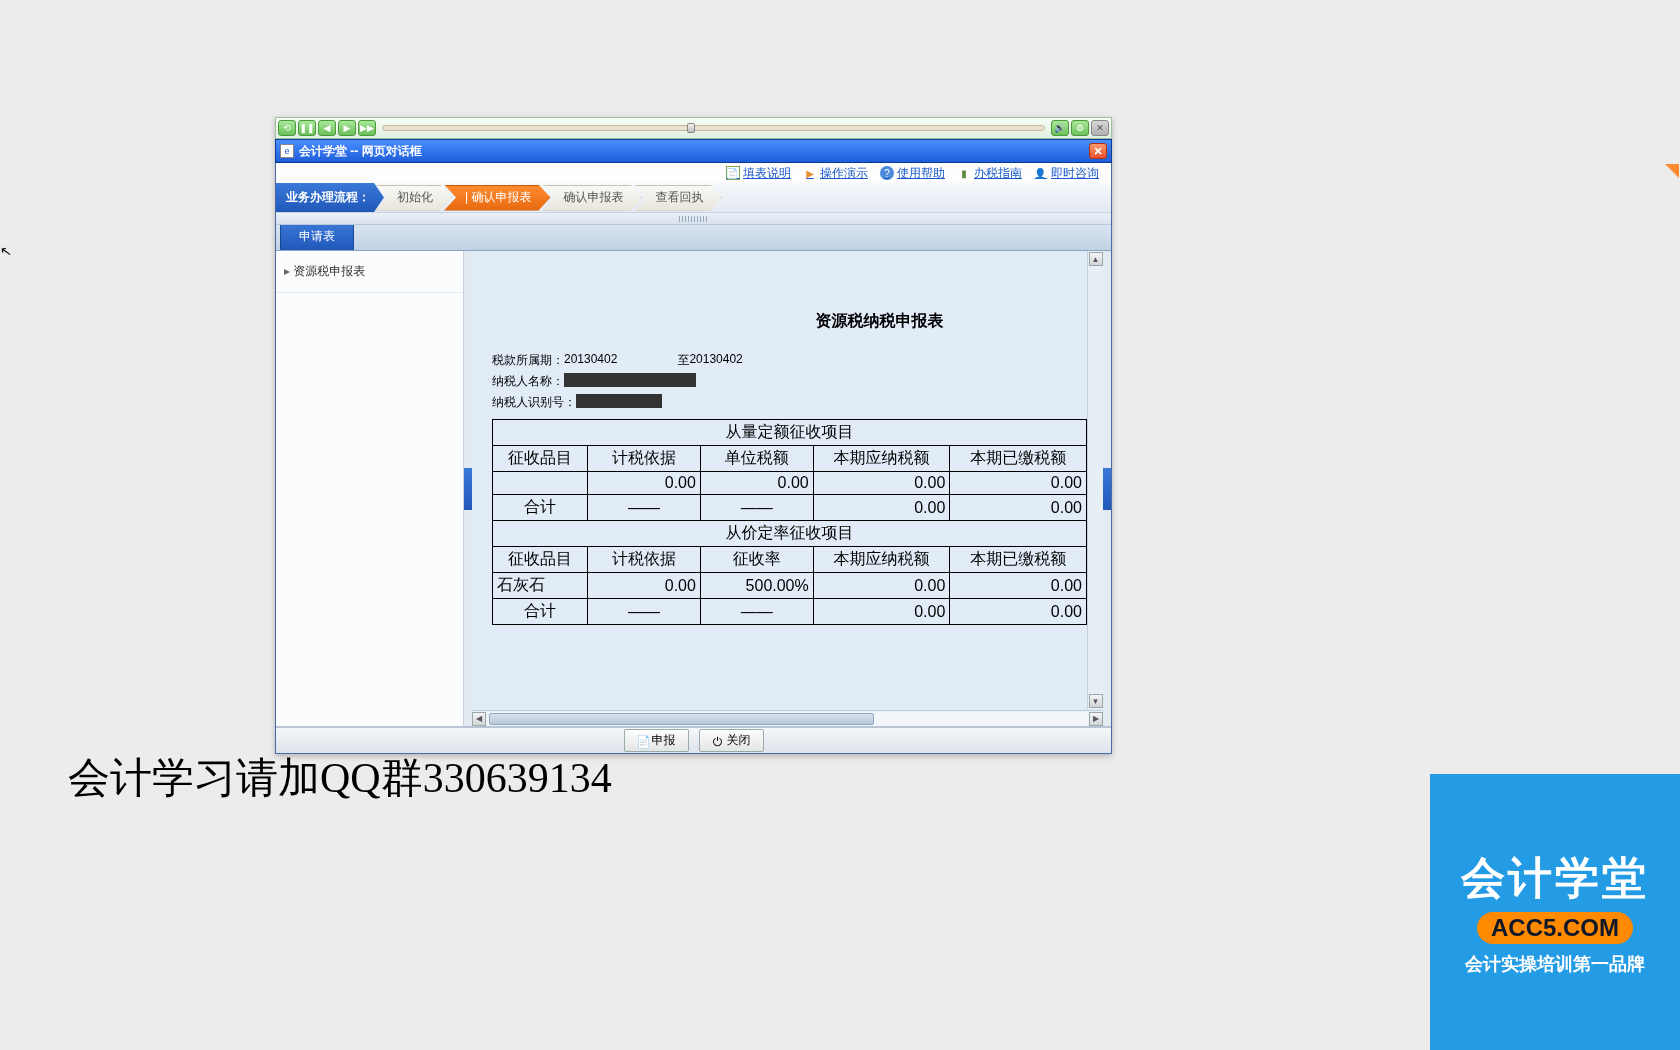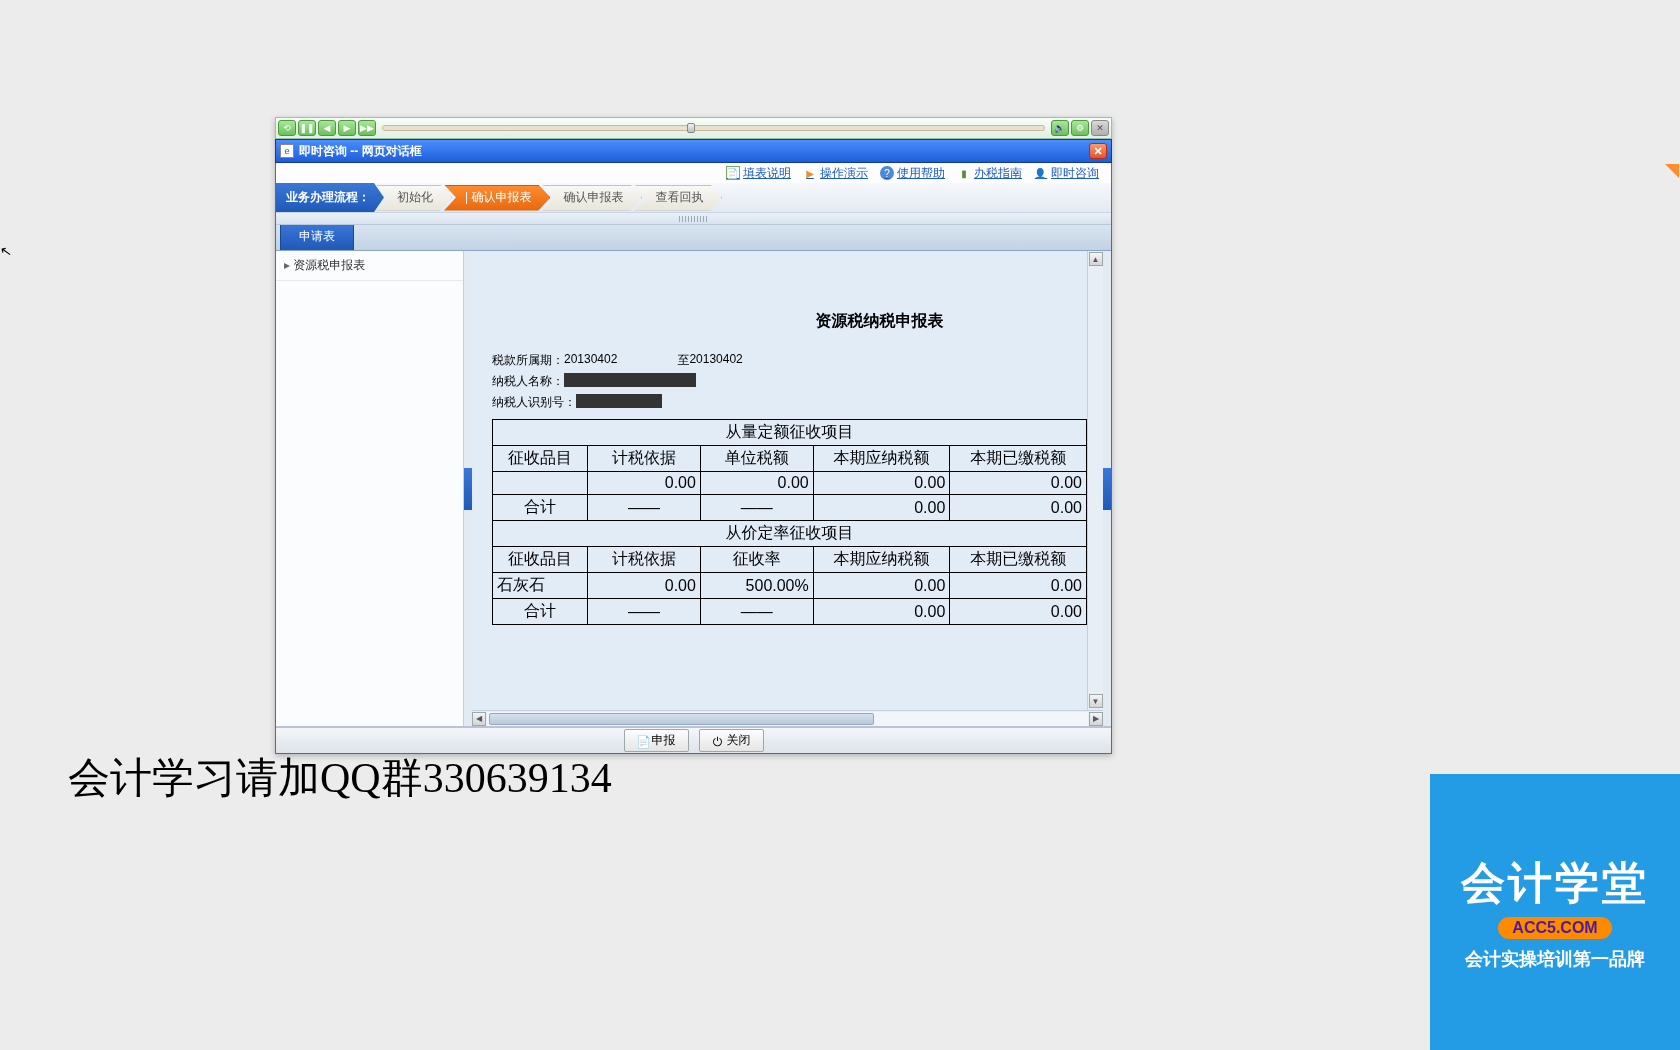"即时咨询 -- 网页对话框" span.titlebar-text { text: 即时咨询 -> 会计学堂 }
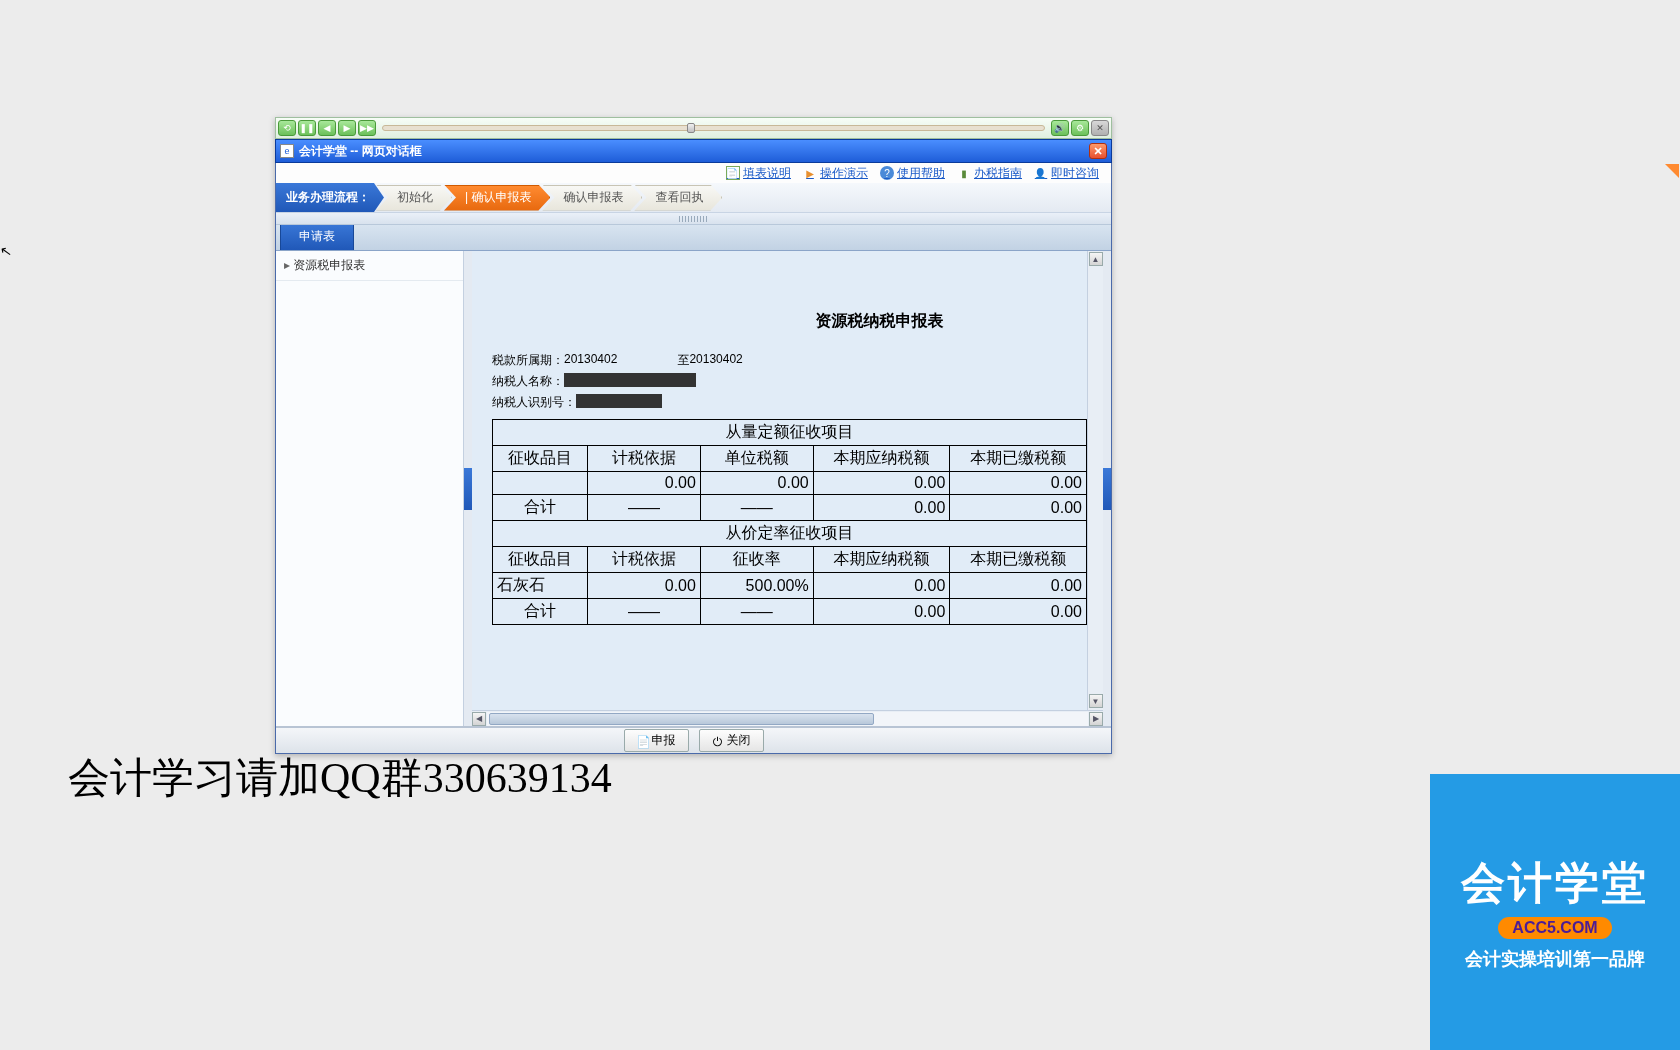"资源税申报表" .tree-item { padding: 6px 8px -> 12px 8px }
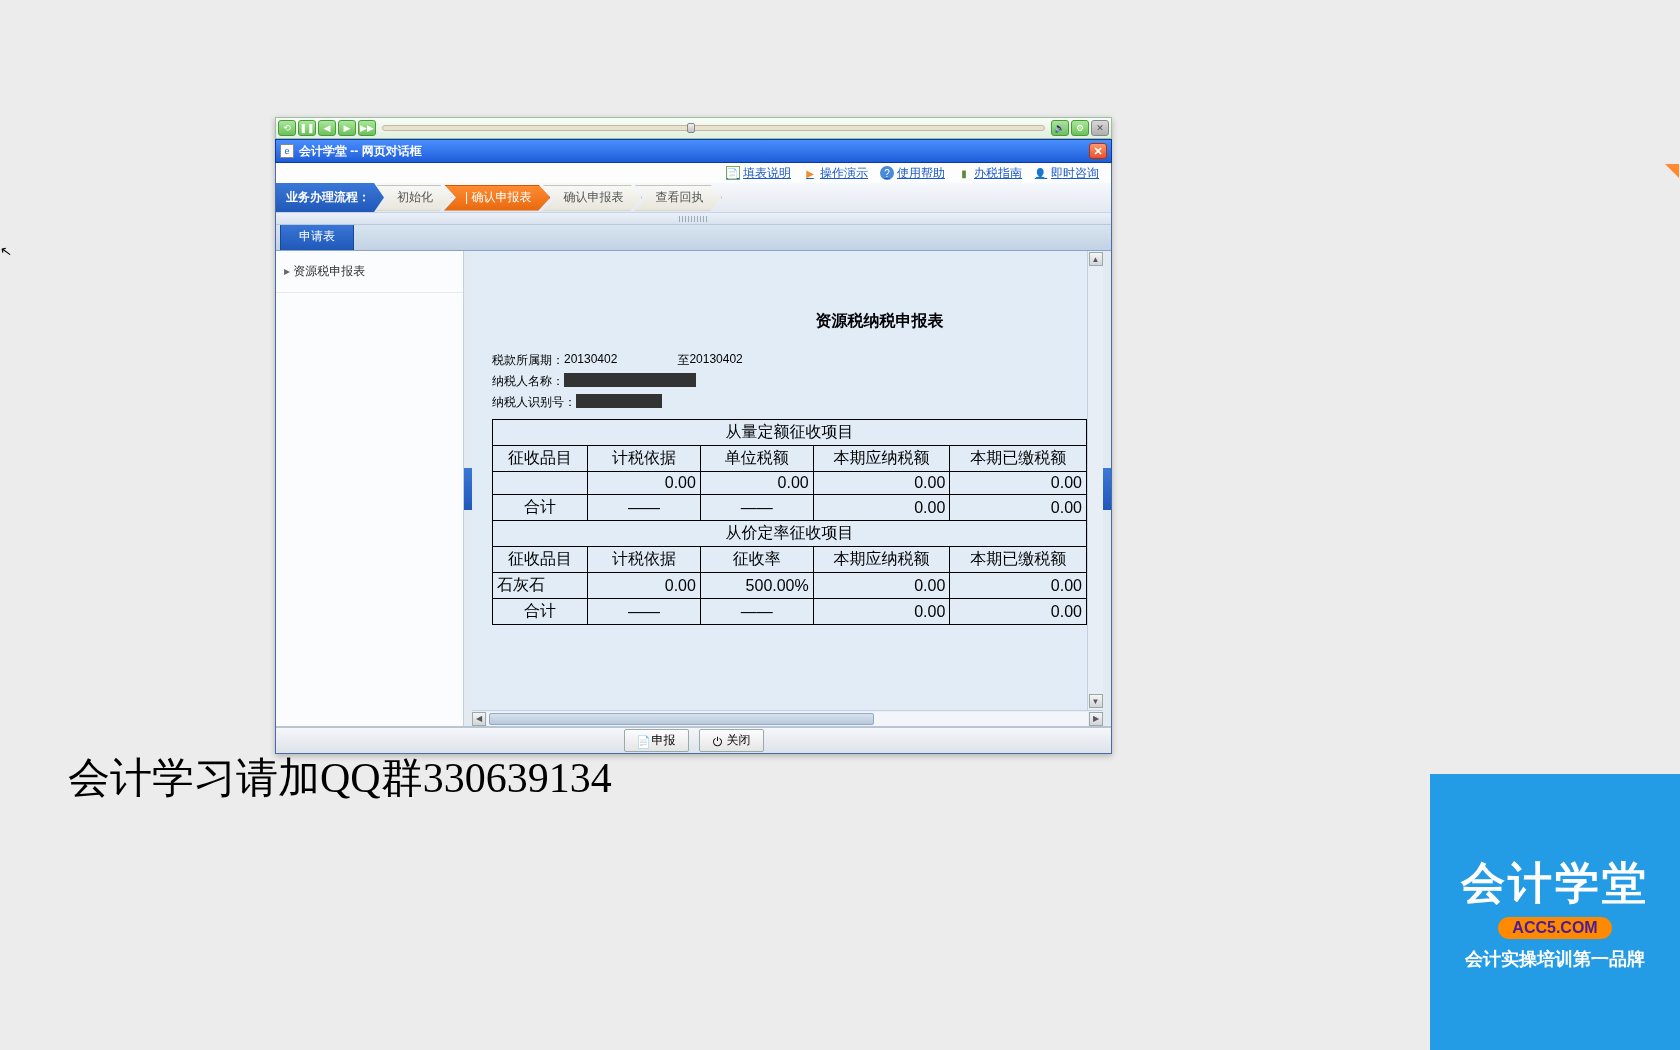"ACC5.COM" .brand-pill { color: #4c1d95 -> #0f172a; font-size: 16px -> 24px }
